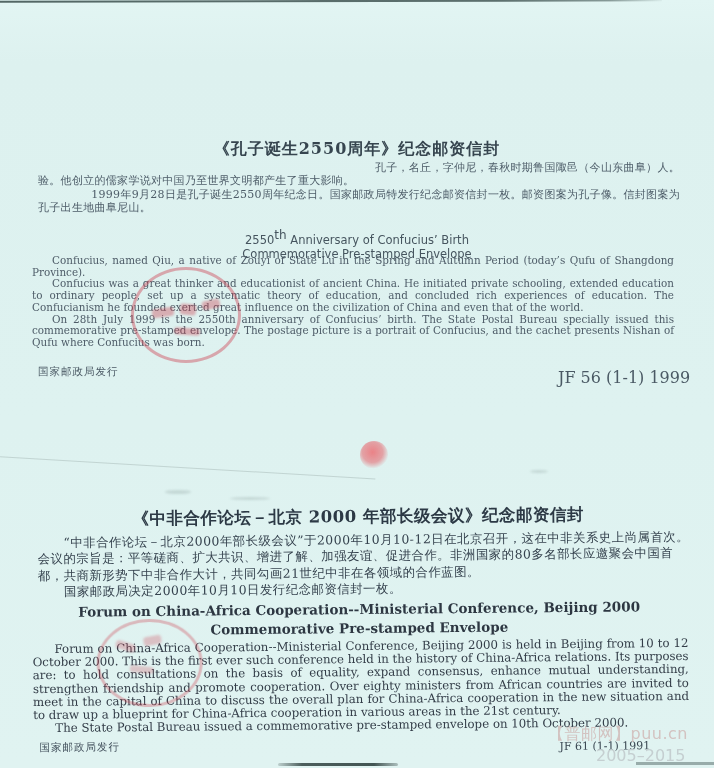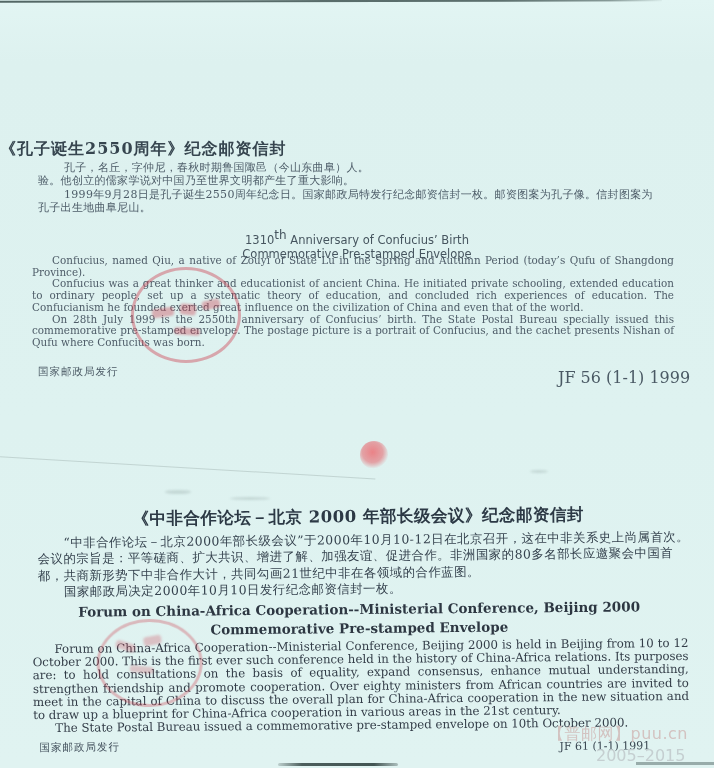"《孔子诞生2550周年》纪念邮资信封" .doc1-title { text-align: left -> center }
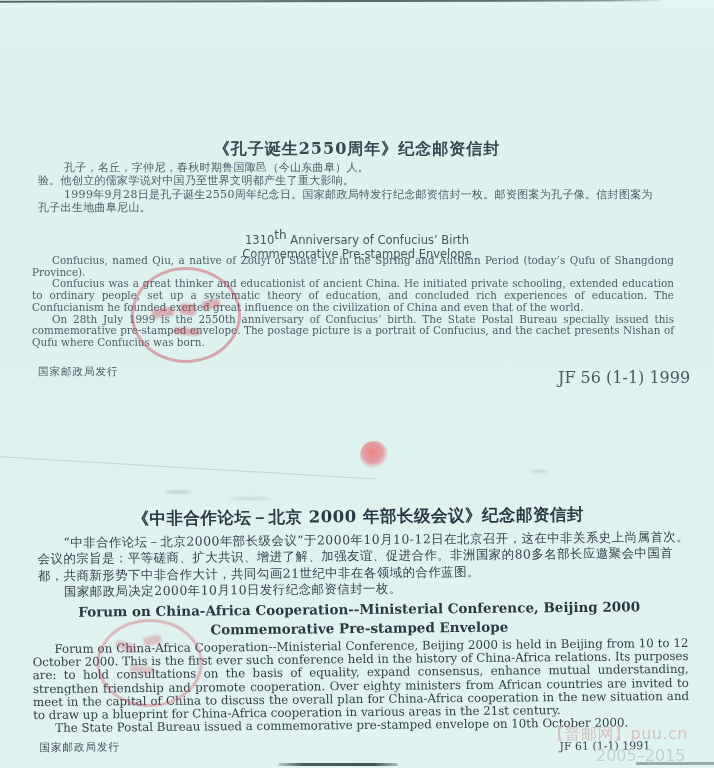"孔子，名丘，字仲尼，春秋时期鲁国陬邑（今山东曲阜）人。" .doc1-cn .indent { text-align: none -> right }
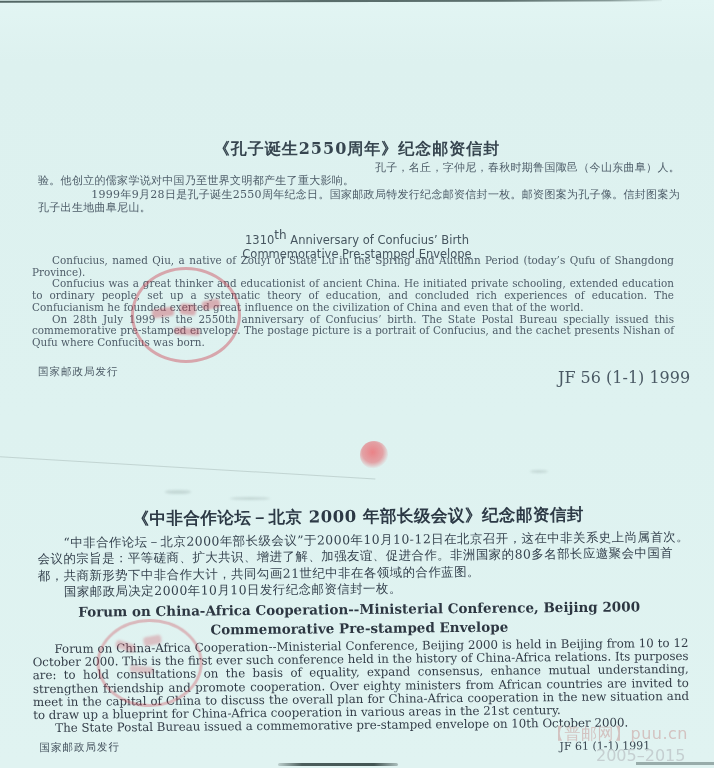"1310" span { text: 1310 -> 2550 }
